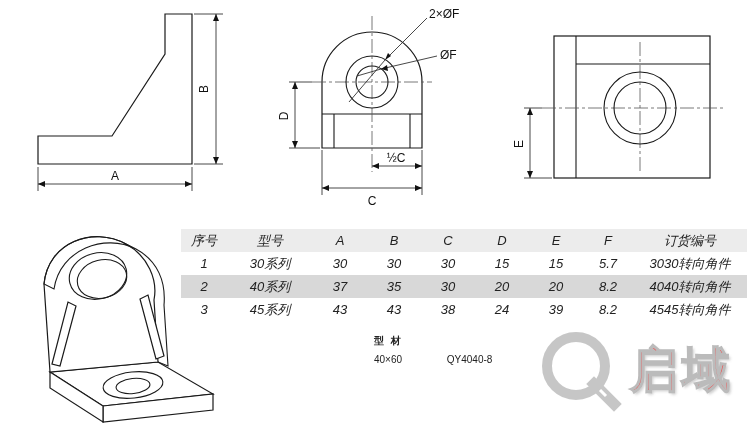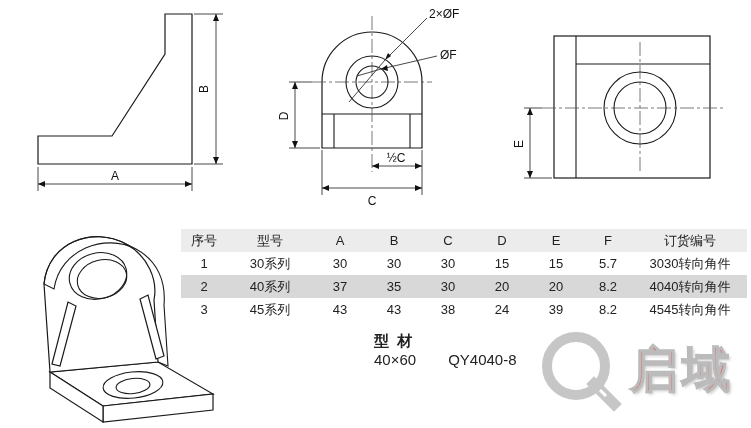"序号" table.spec { font-style: none -> italic }
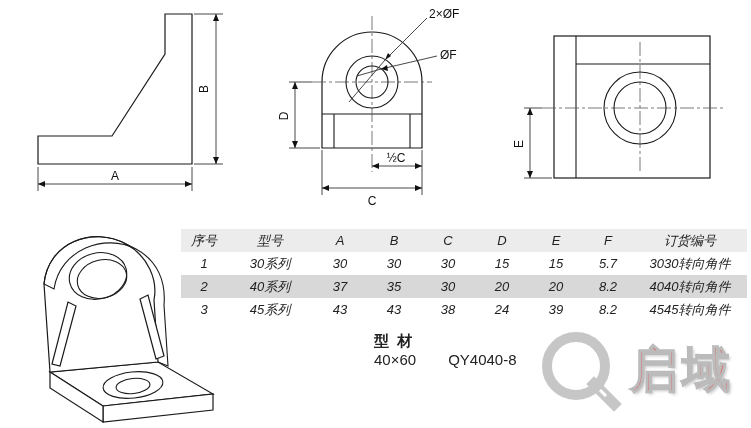"型 材" .materials { font-size: 15px -> 10px }
